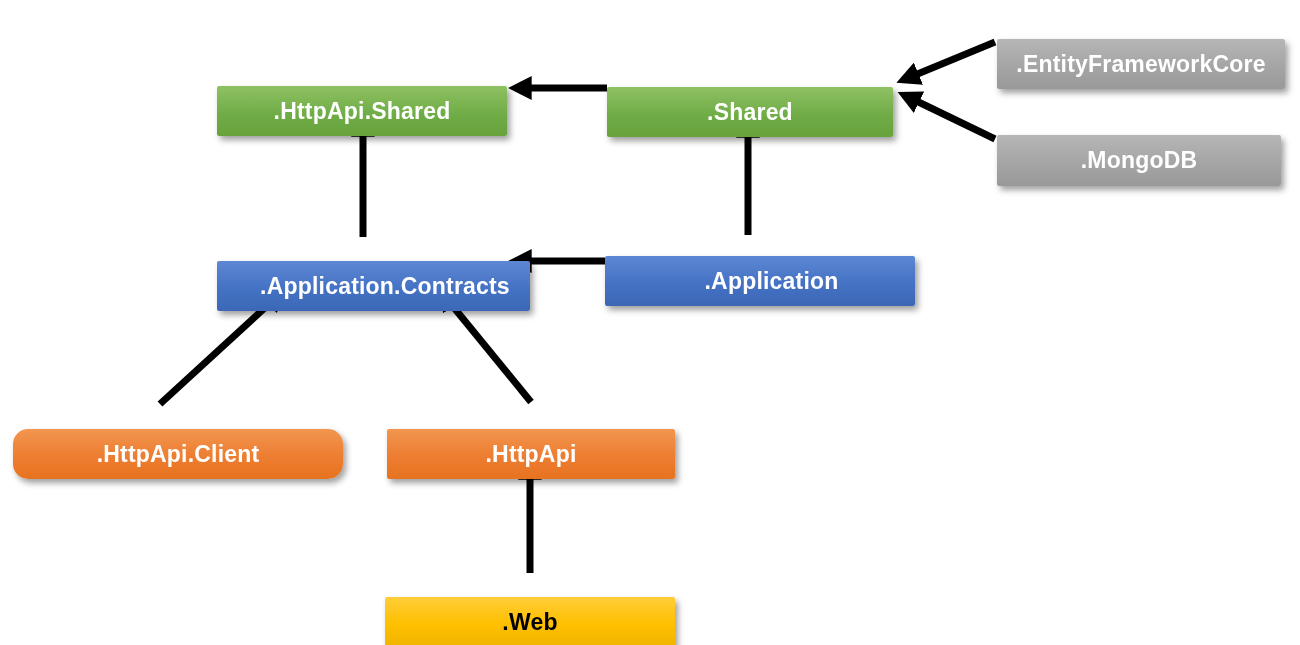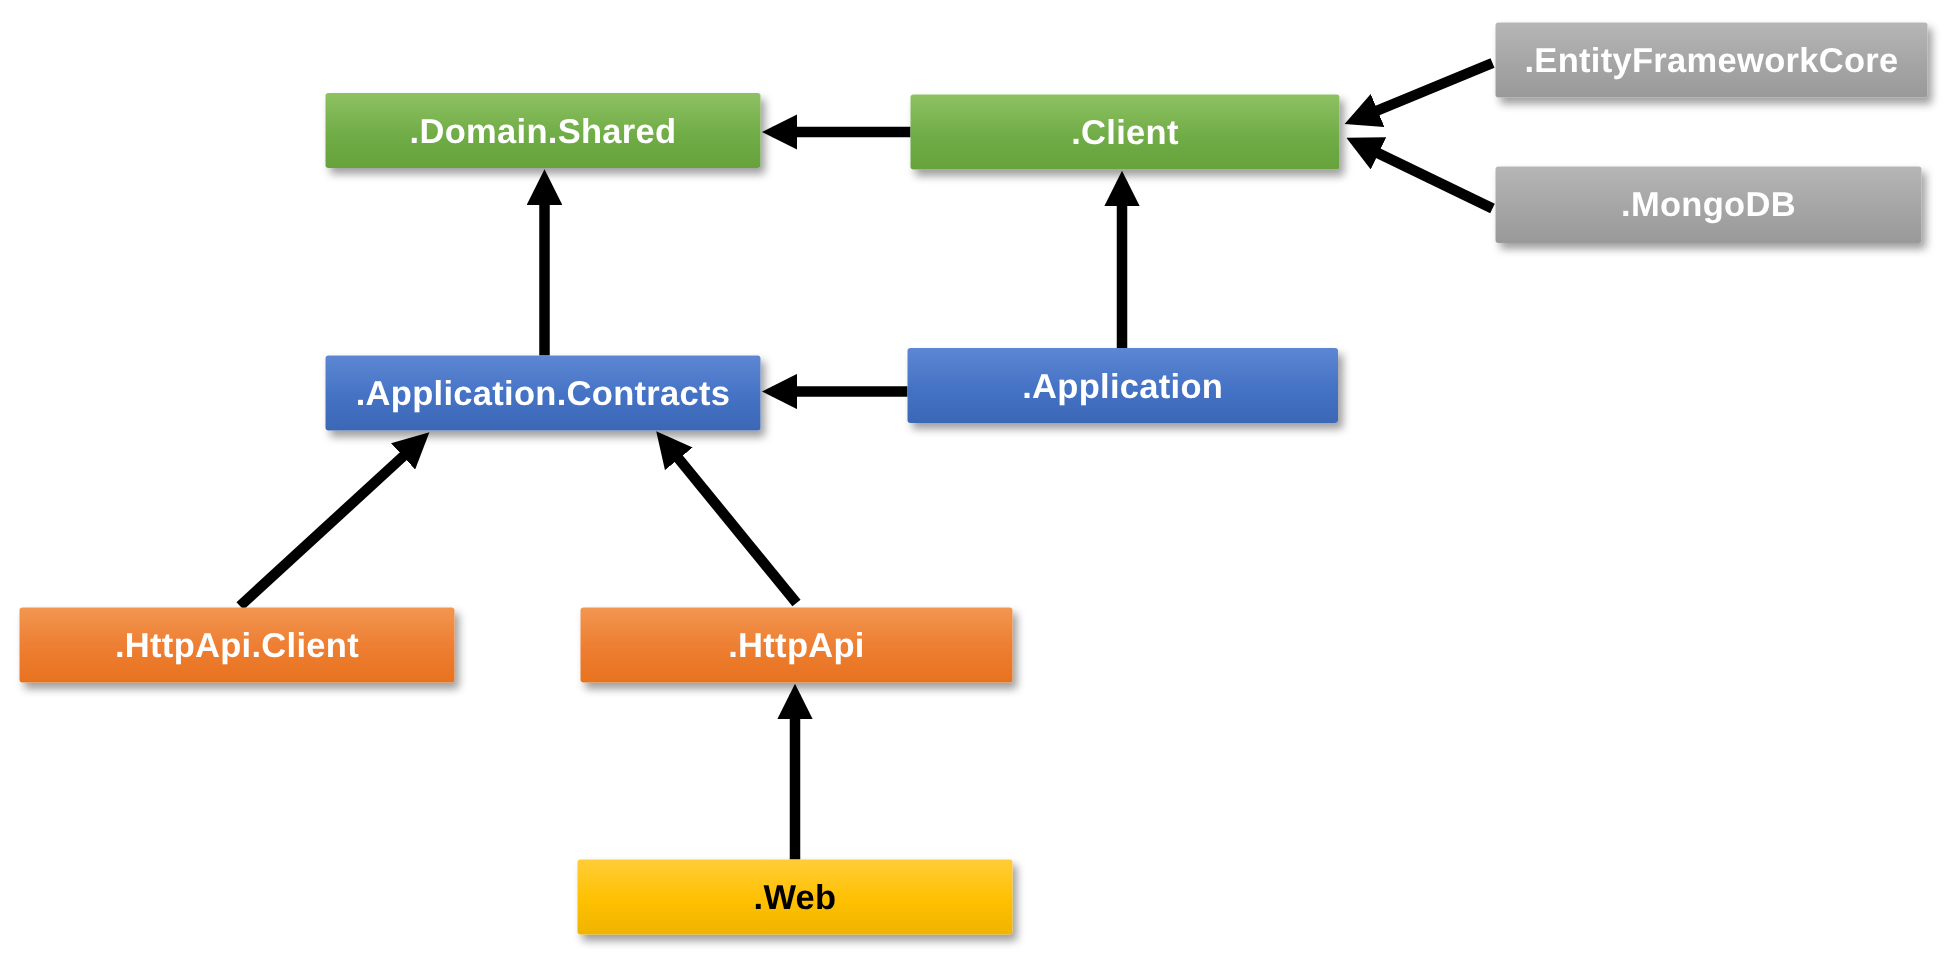".EntityFrameworkCore" .node { margin-top: none -> 24px }
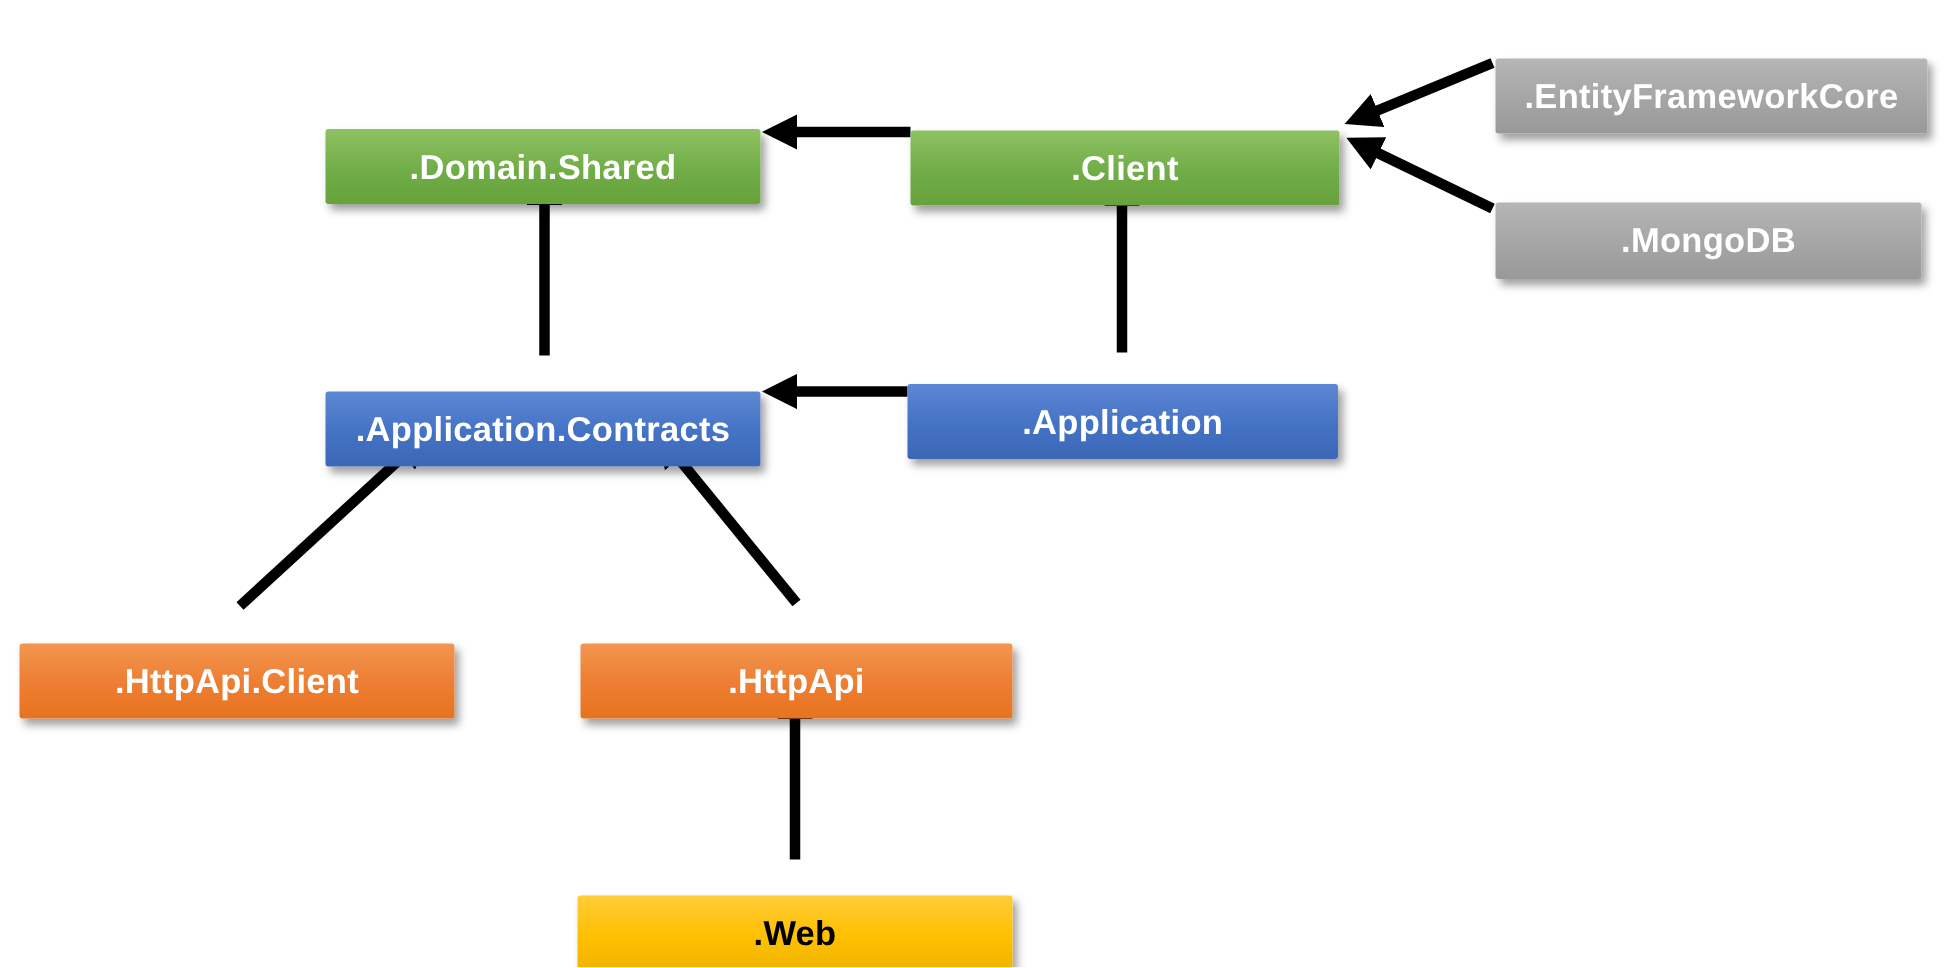".Domain.Shared" div.node { text: .Domain.Shared -> .HttpApi.Shared }
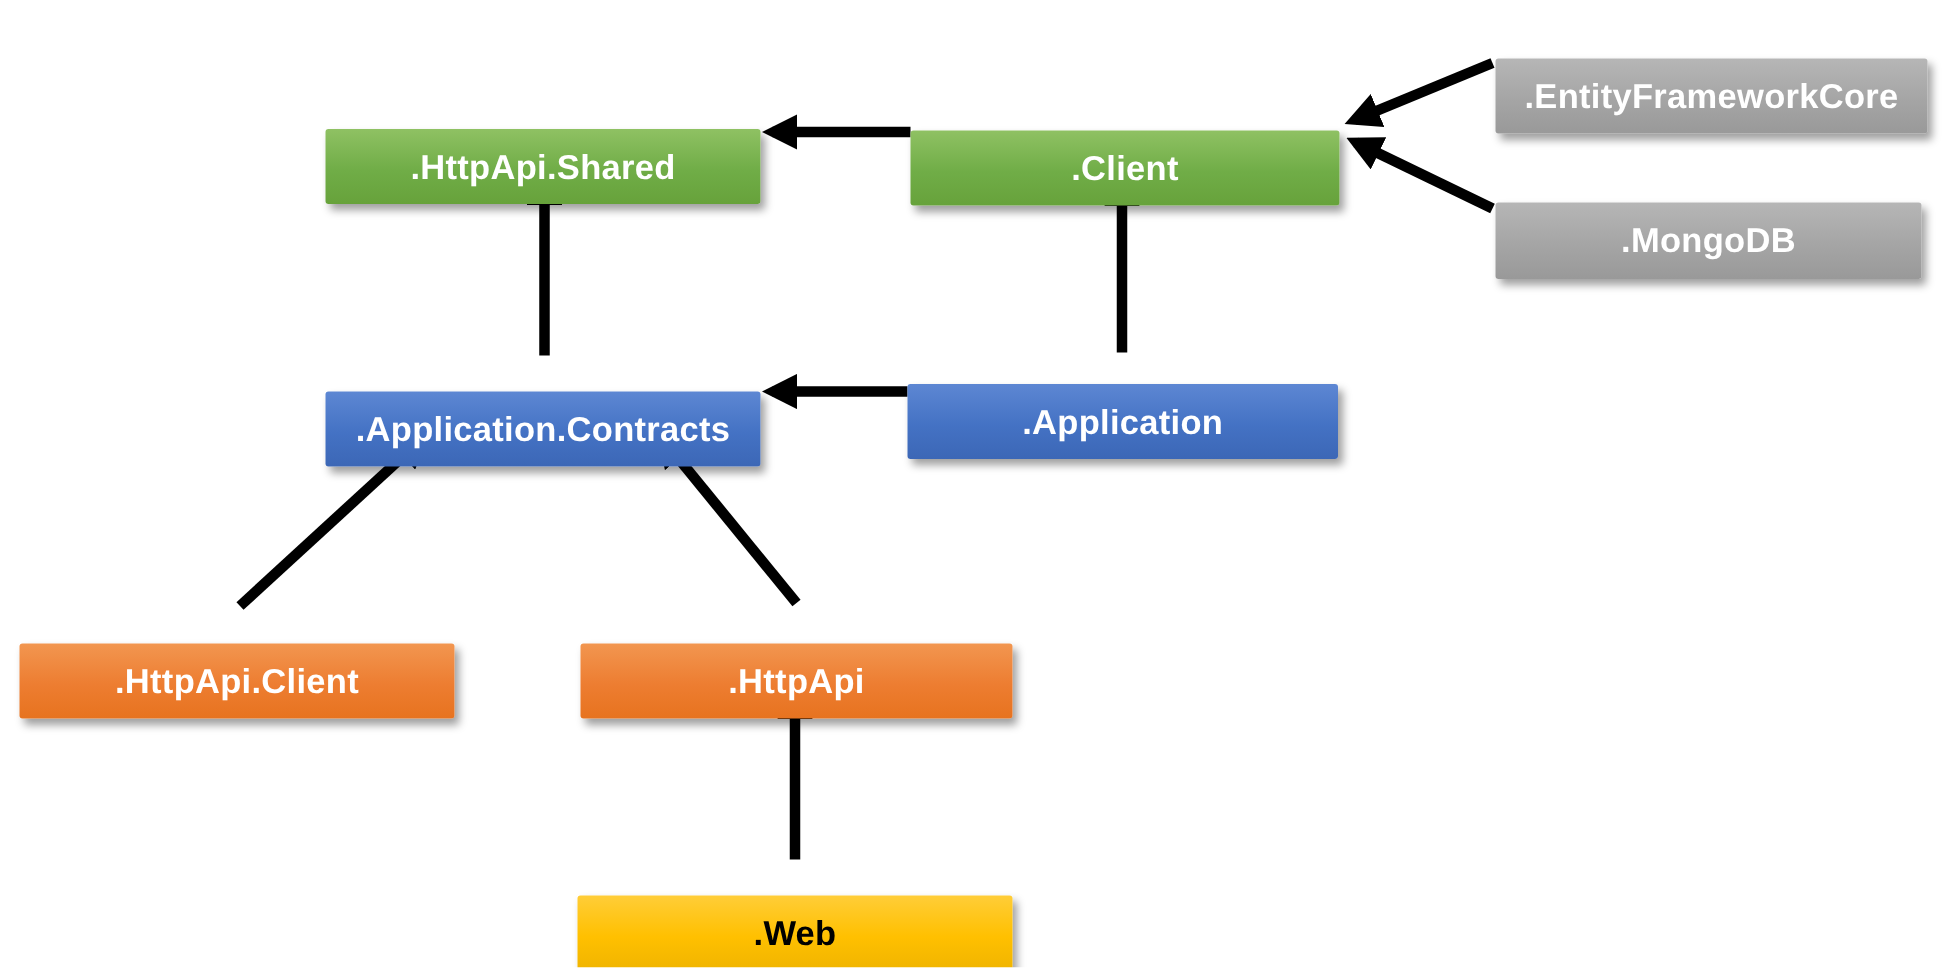".Client" div.node { text: .Client -> .Shared }
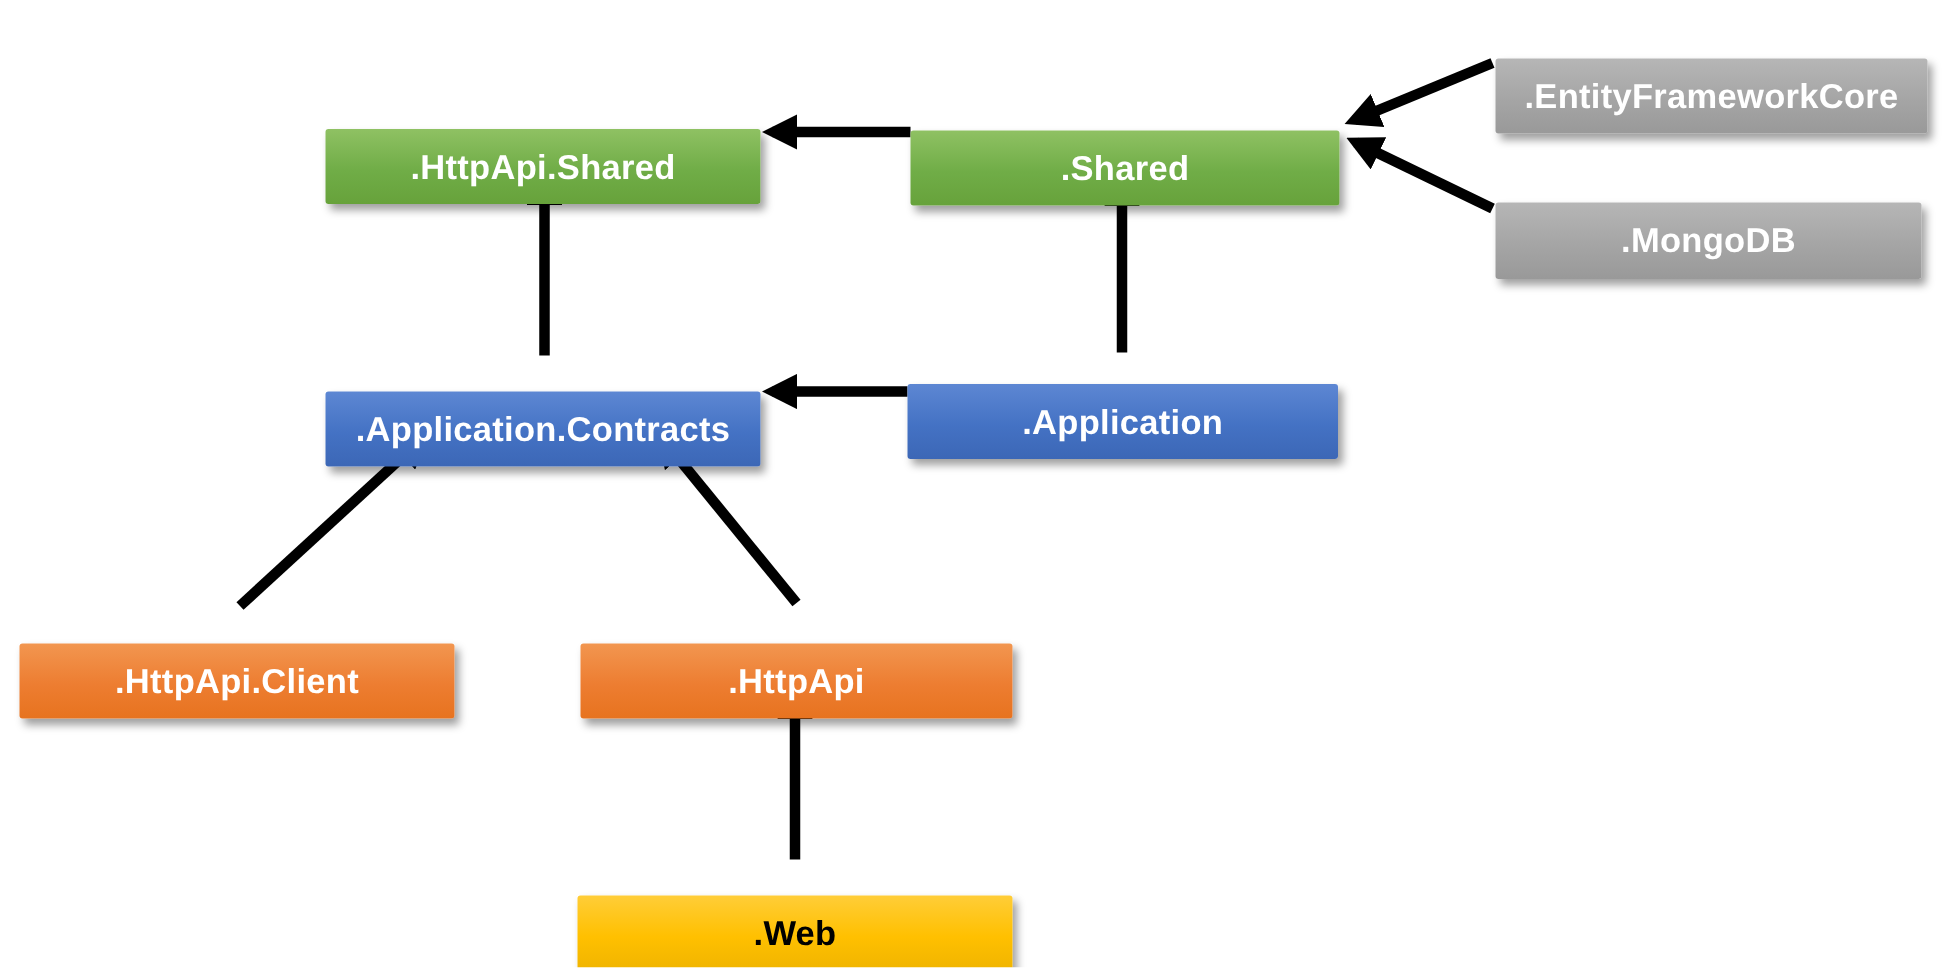".Application.Contracts" .node-blue { padding-left: none -> 23px }
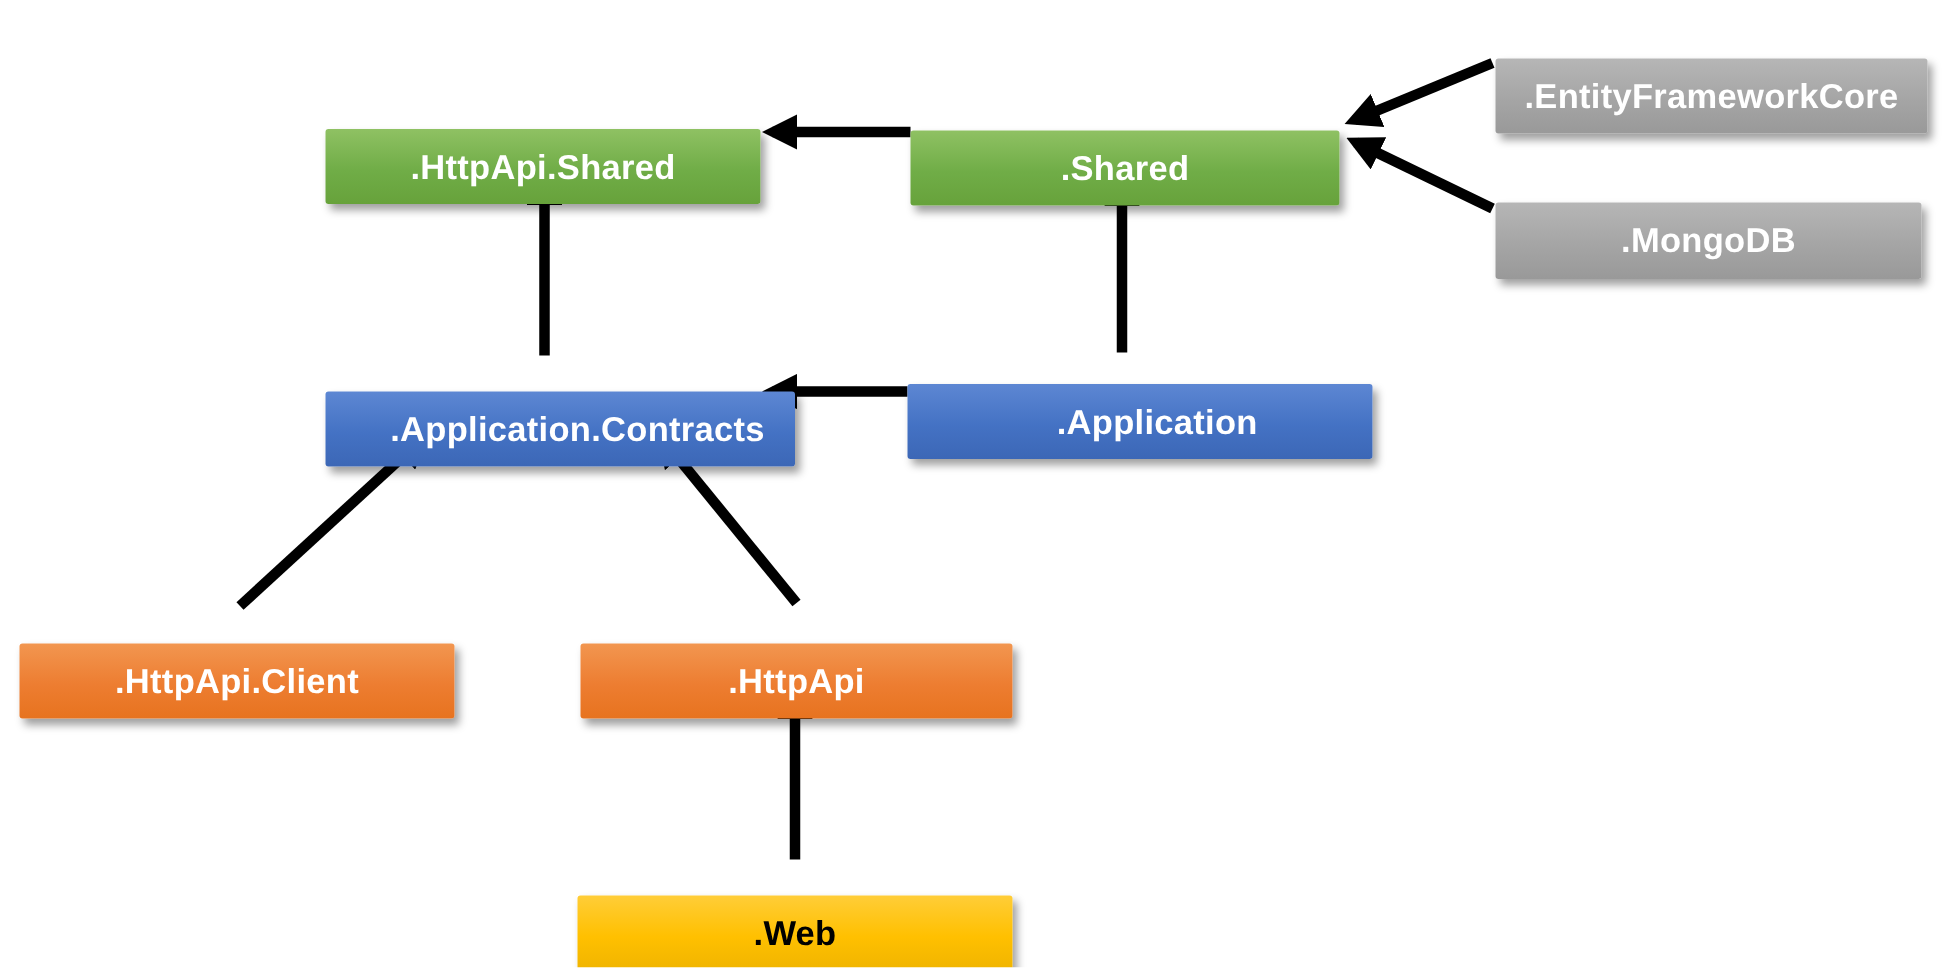".HttpApi.Client" #n-httpapi-client { border-radius: none -> 15px; width: 290px -> 330px }
